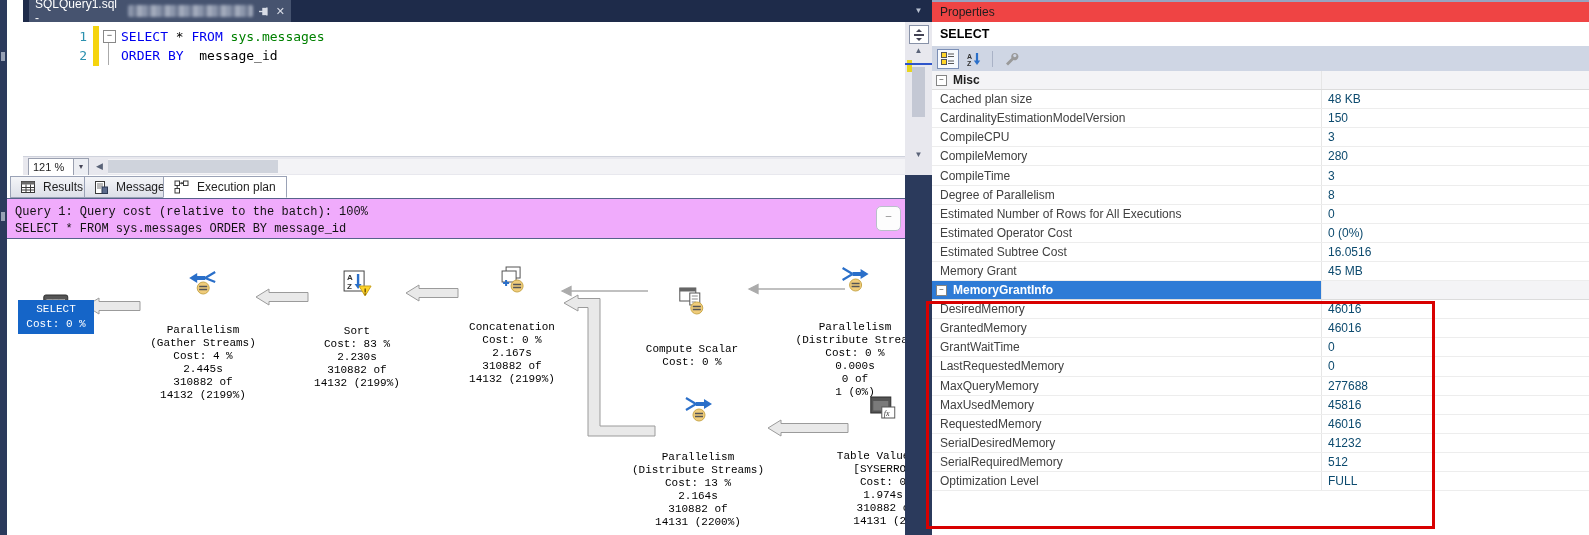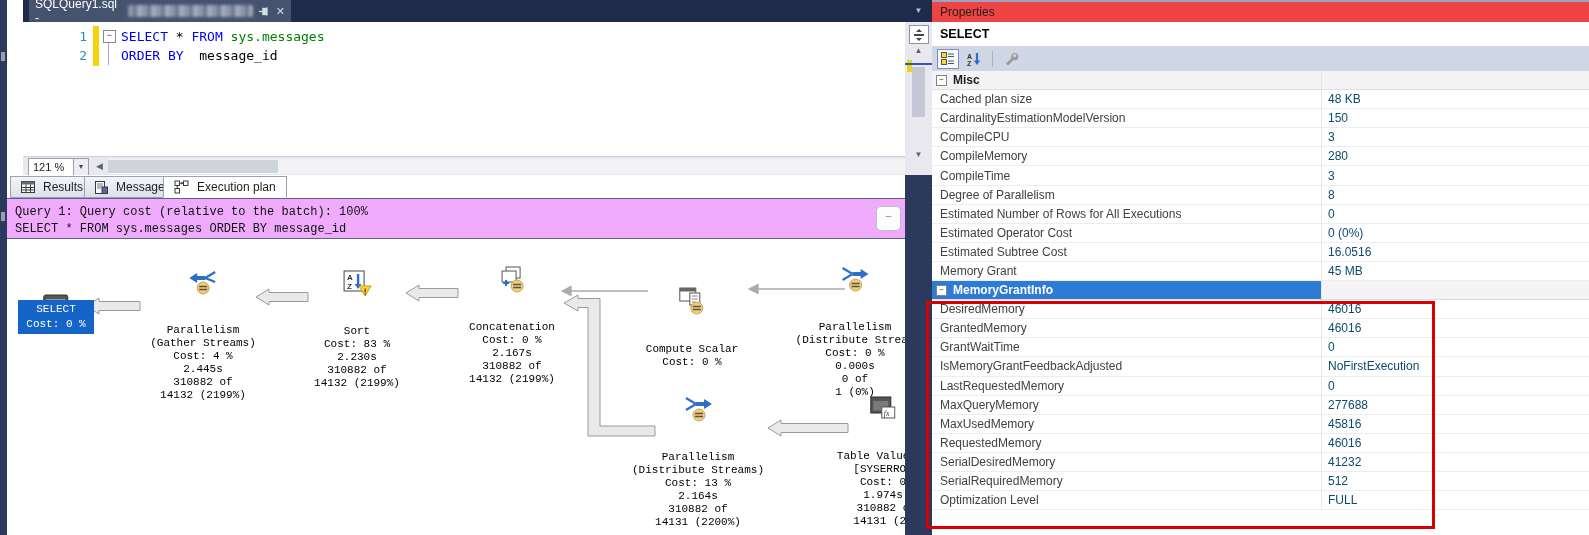"IsMemoryGrantFeedbackAdjusted" div.prow { html: <div> <span>IsMemoryGrantFeedbackAdjusted</span> <span>NoFirstExecution</span> </div> -> none }
